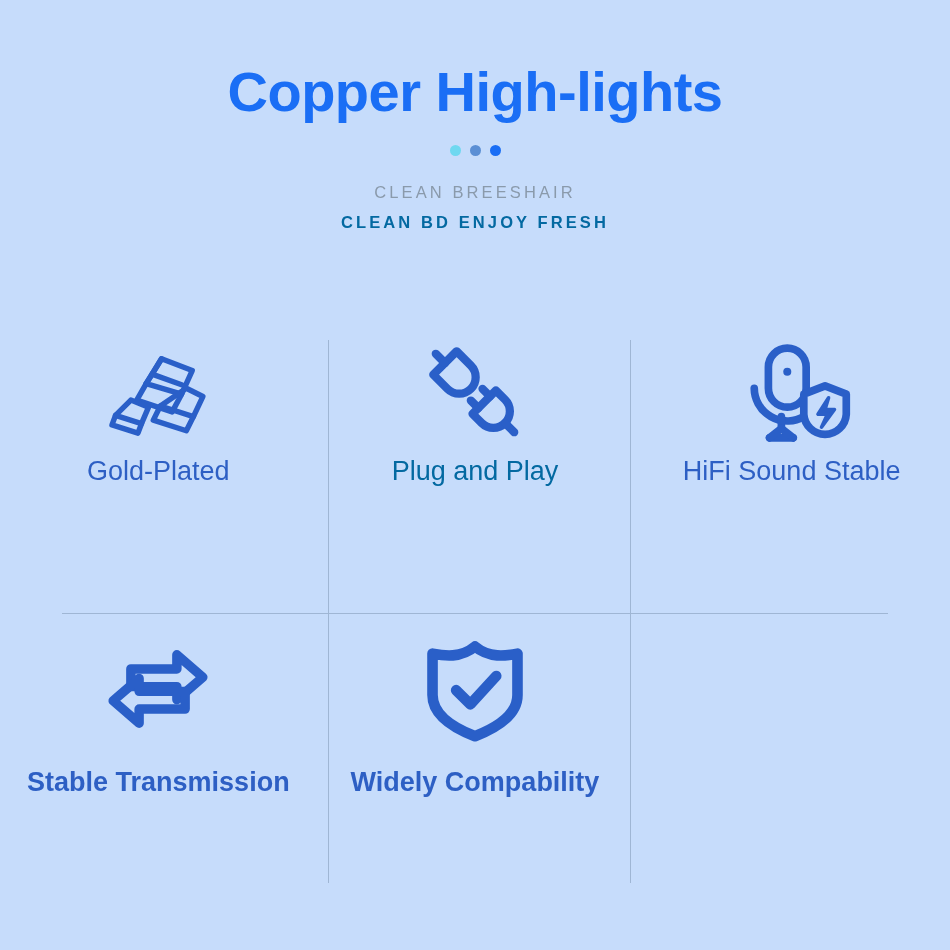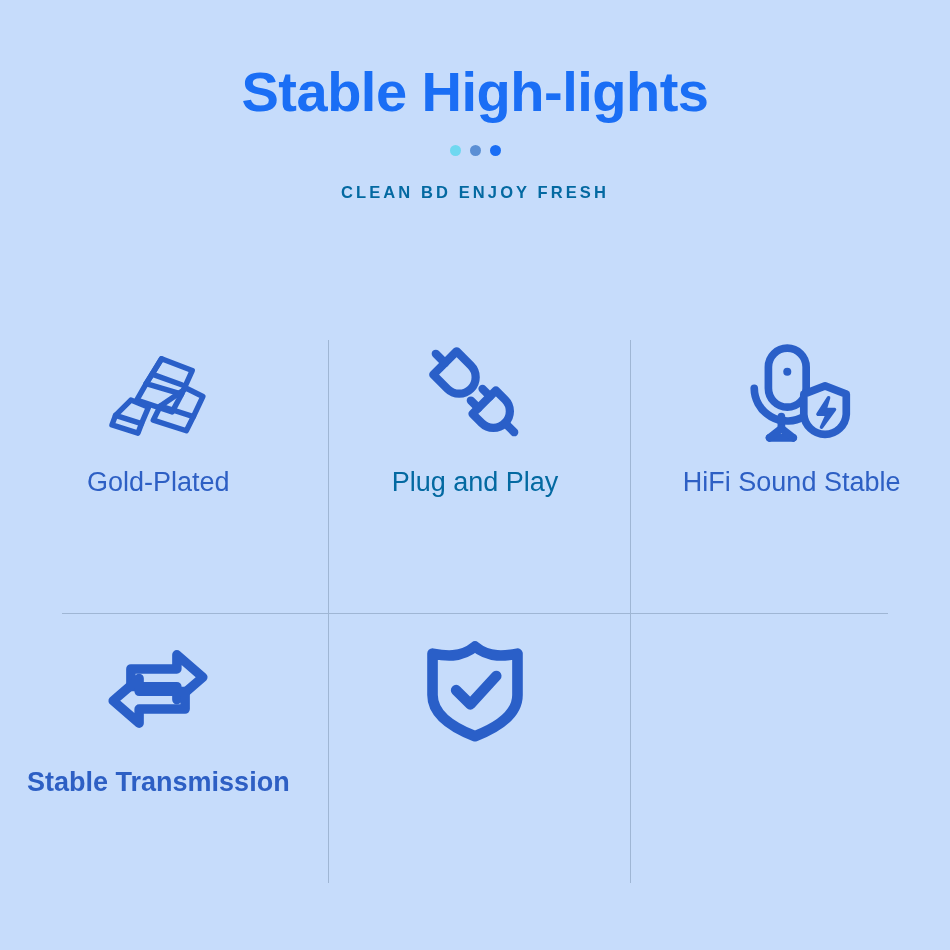"Stable High-lights" h1.page-title { text: Stable -> Copper }
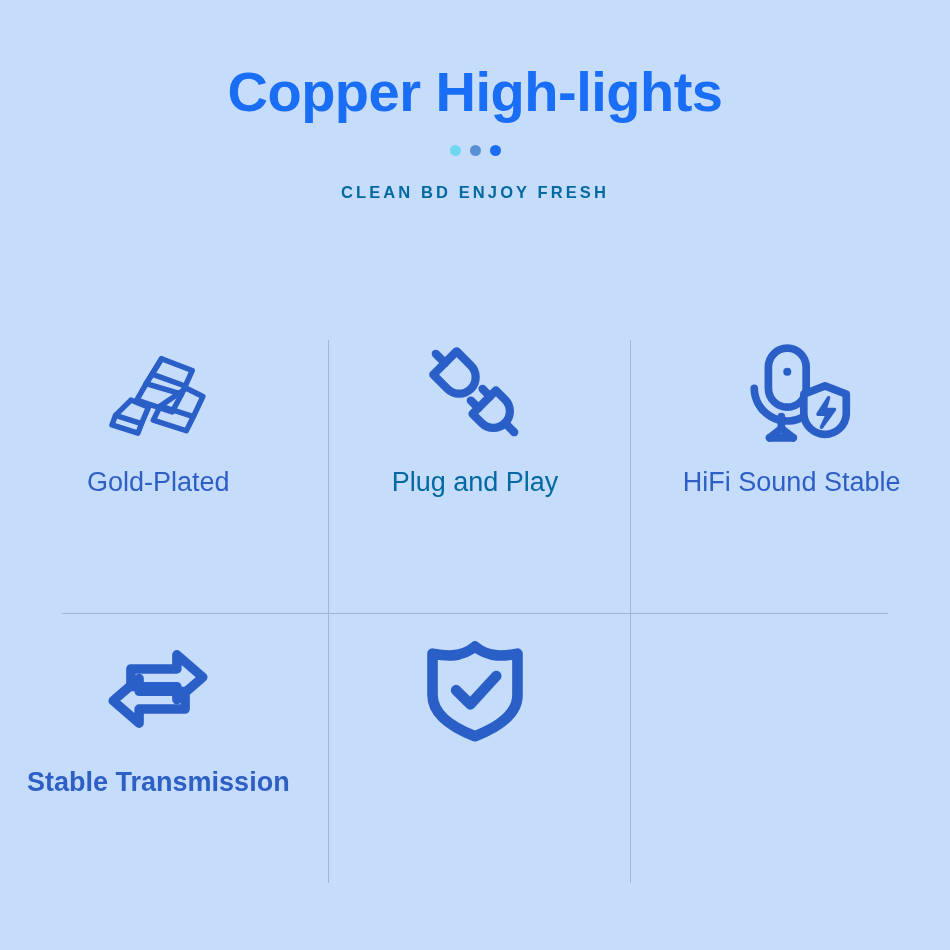"CLEAN BREESHAIR" div.subtitle-line { html: none -> <div>CLEAN BREESHAIR</div> }
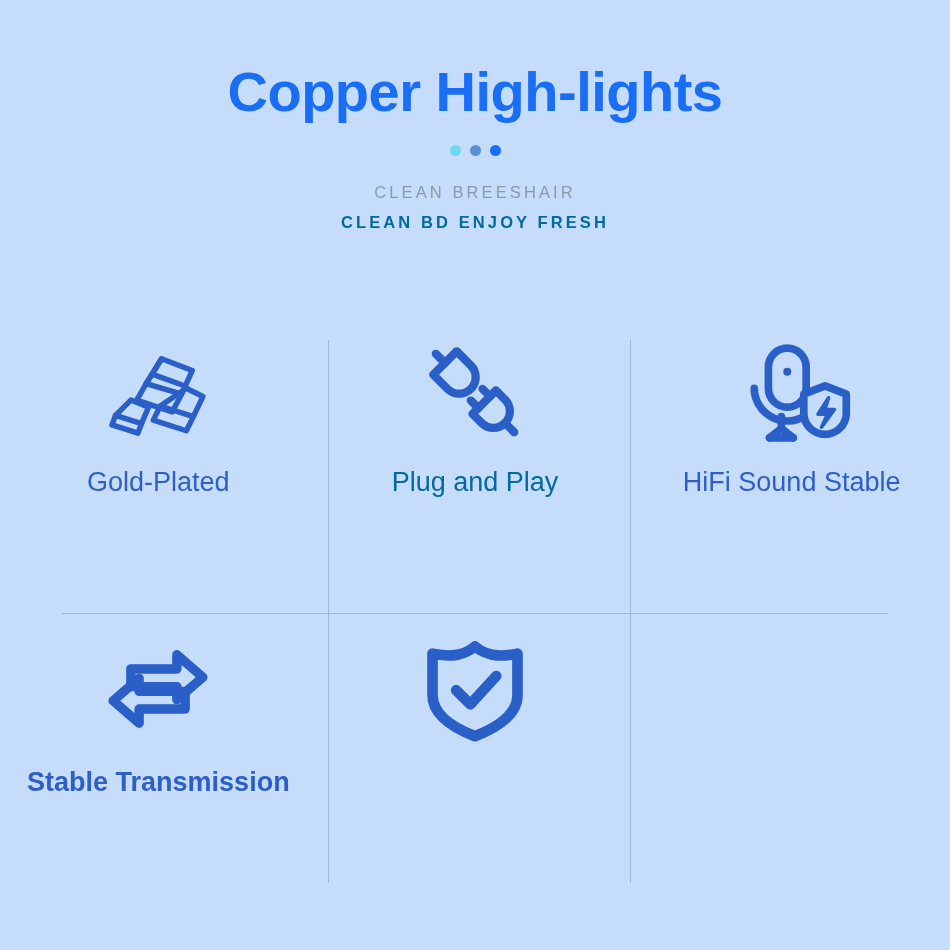"Gold-Plated" .cell-label { margin-top: 14px -> 3px }
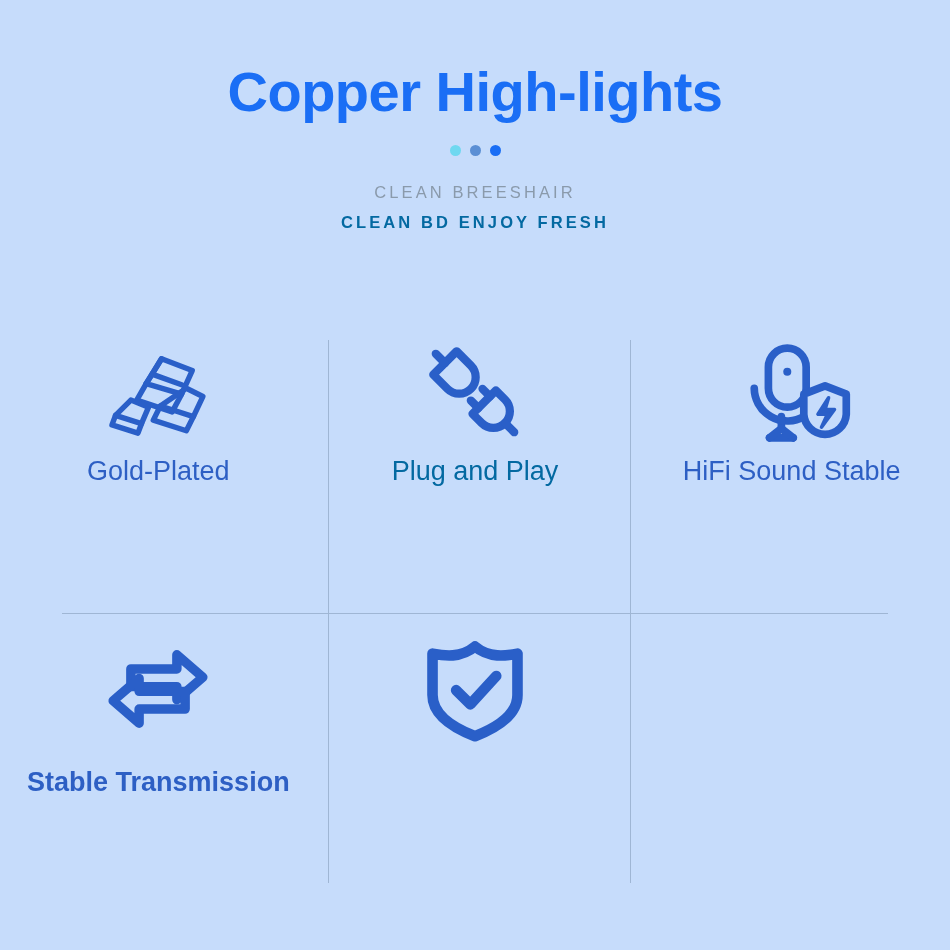"Widely Compability" div.cell-label { html: none -> <div>Widely Compability</div> }
